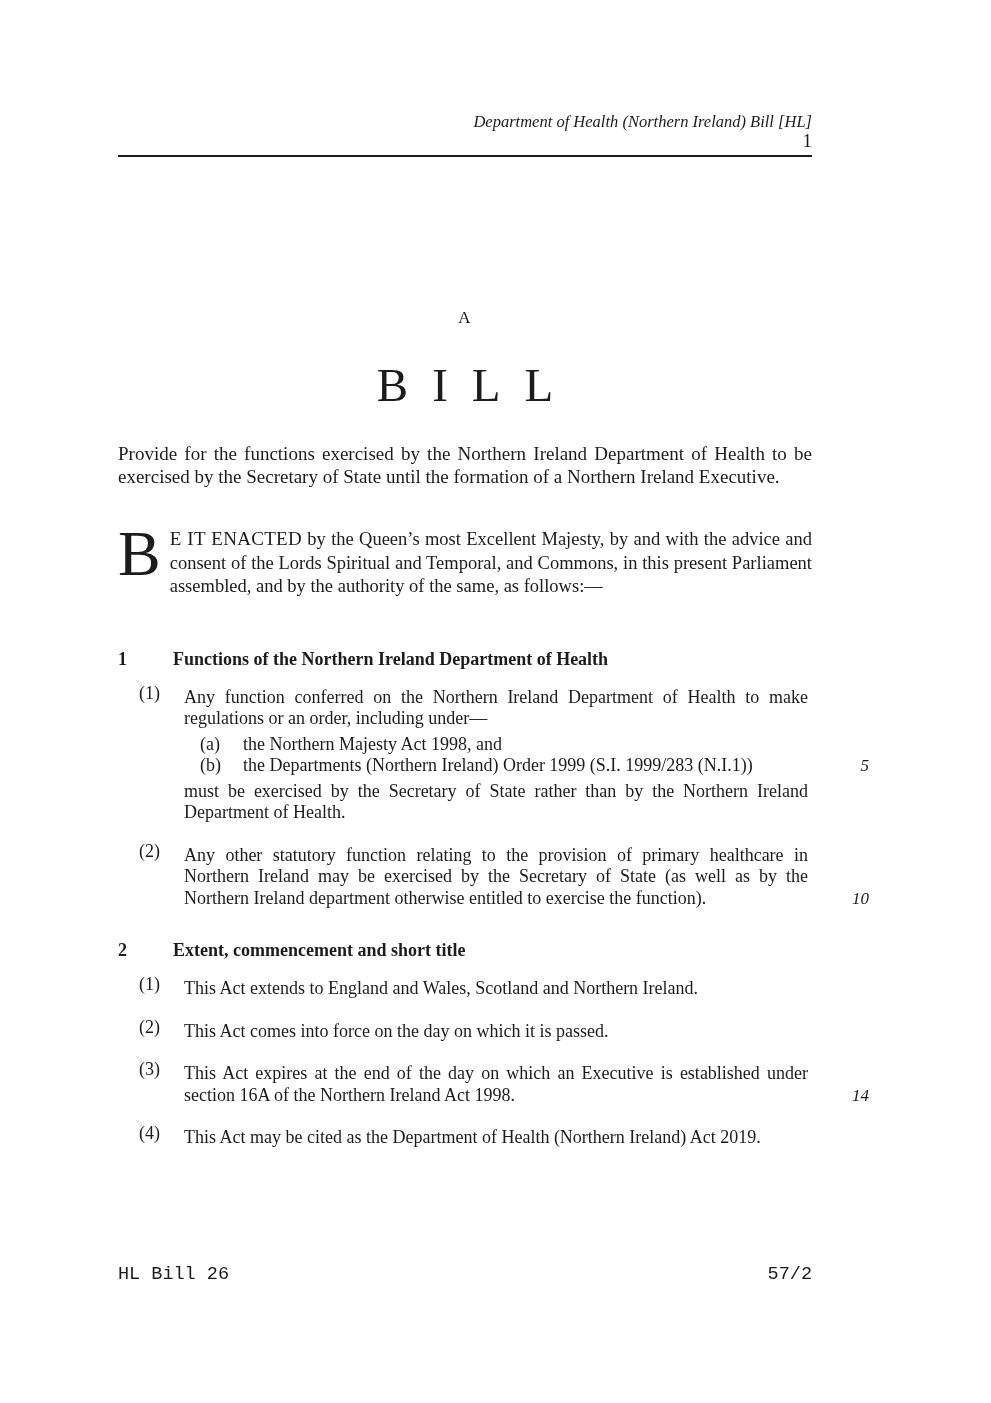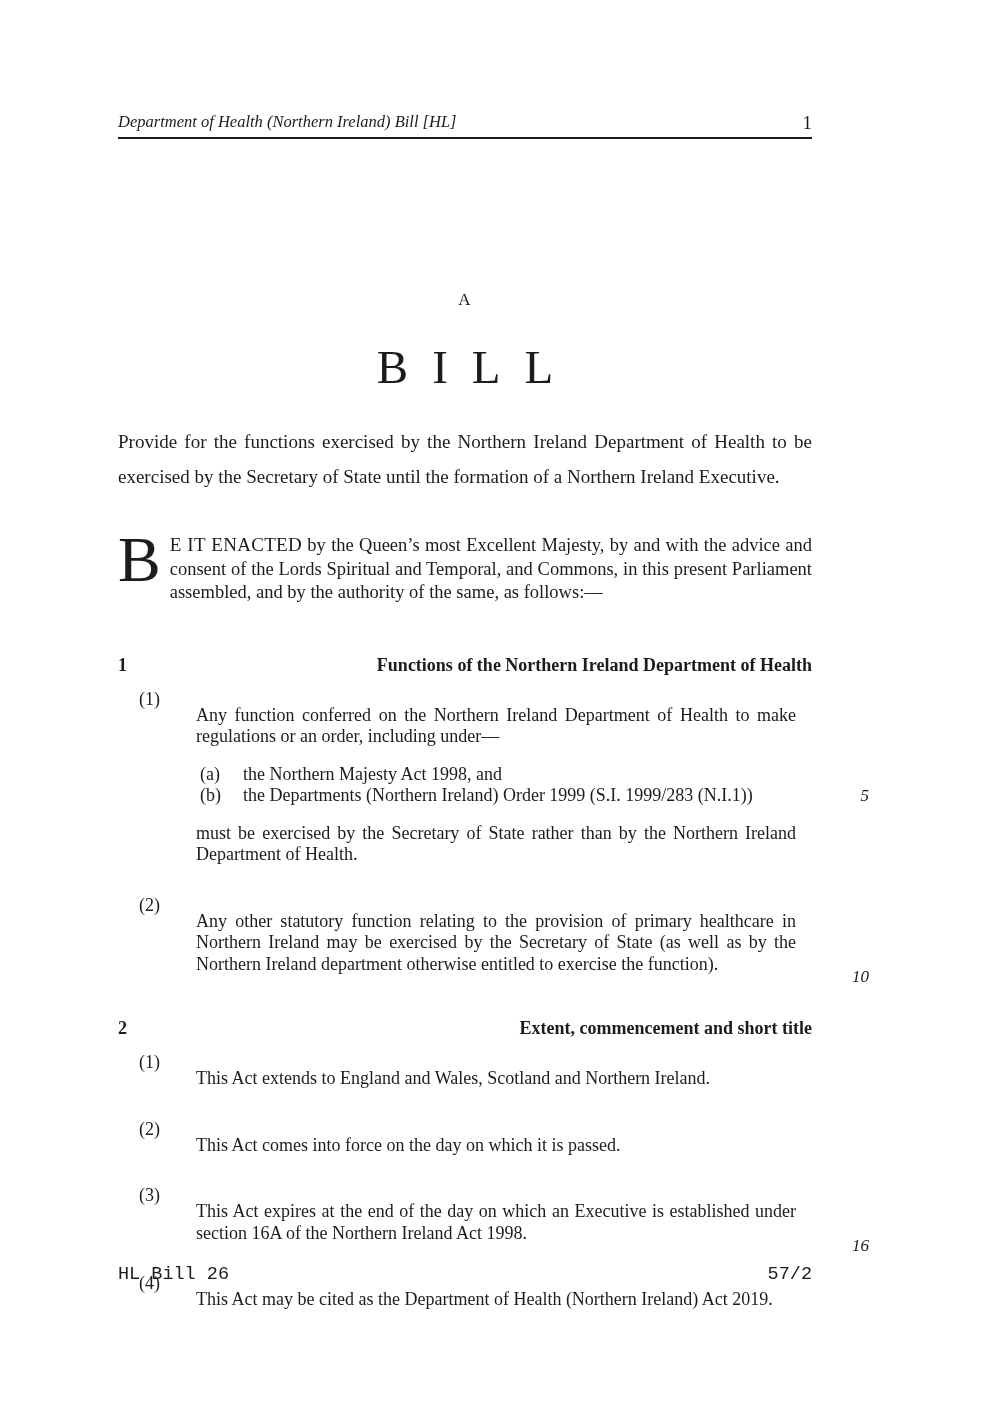"Department of Health (Northern Ireland)" .running-header { align-items: flex-start -> flex-end; flex-direction: none -> column }
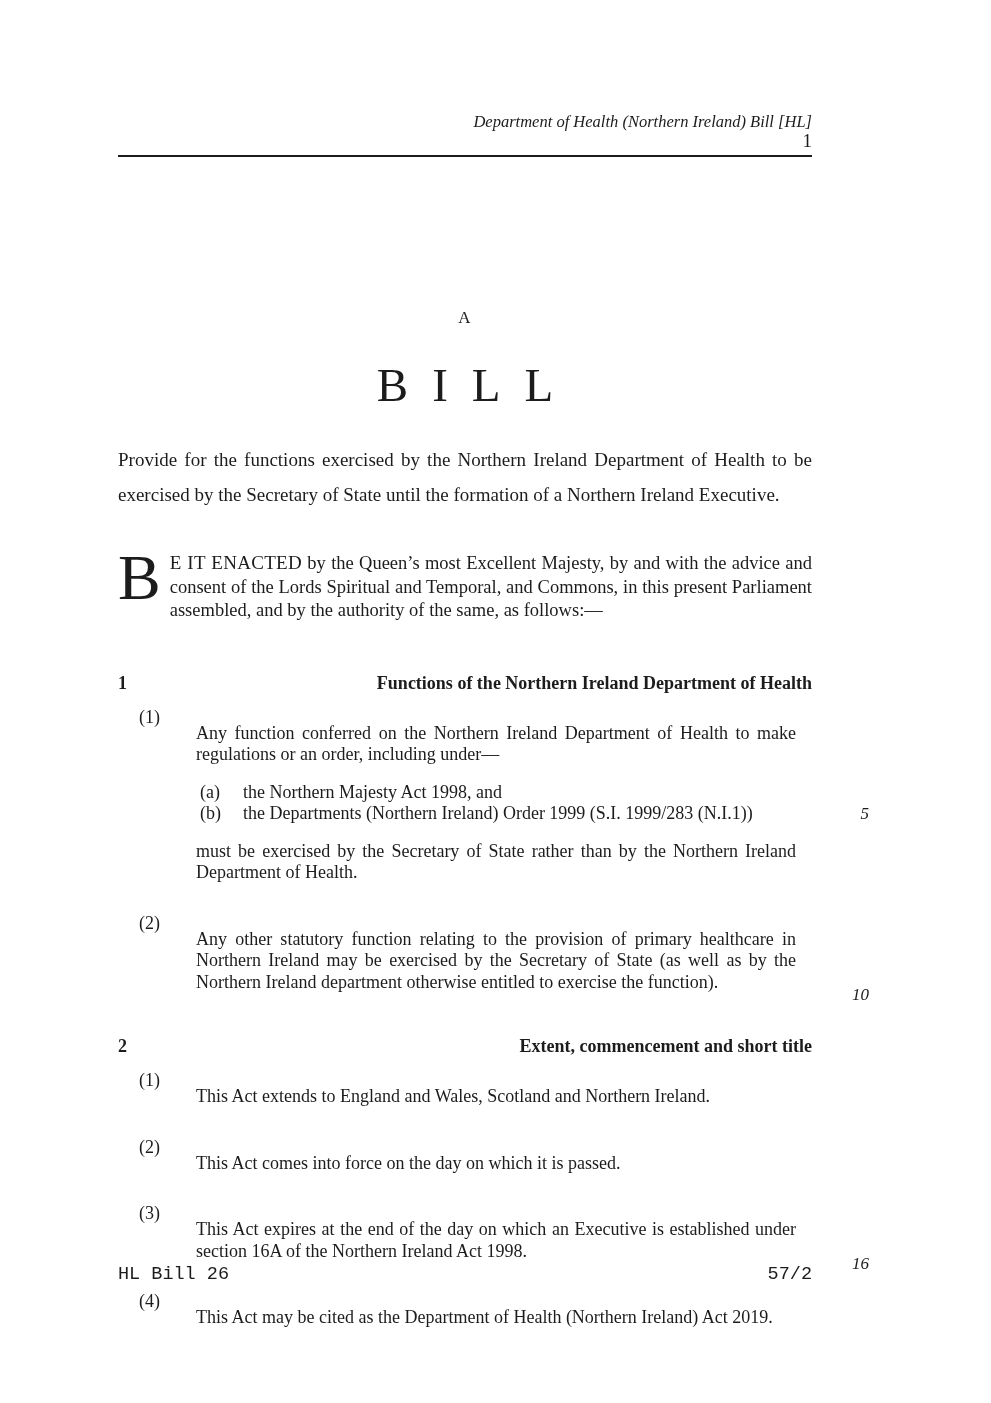"Provide for the functions exercised" .long-title { line-height: 35px -> 23px }
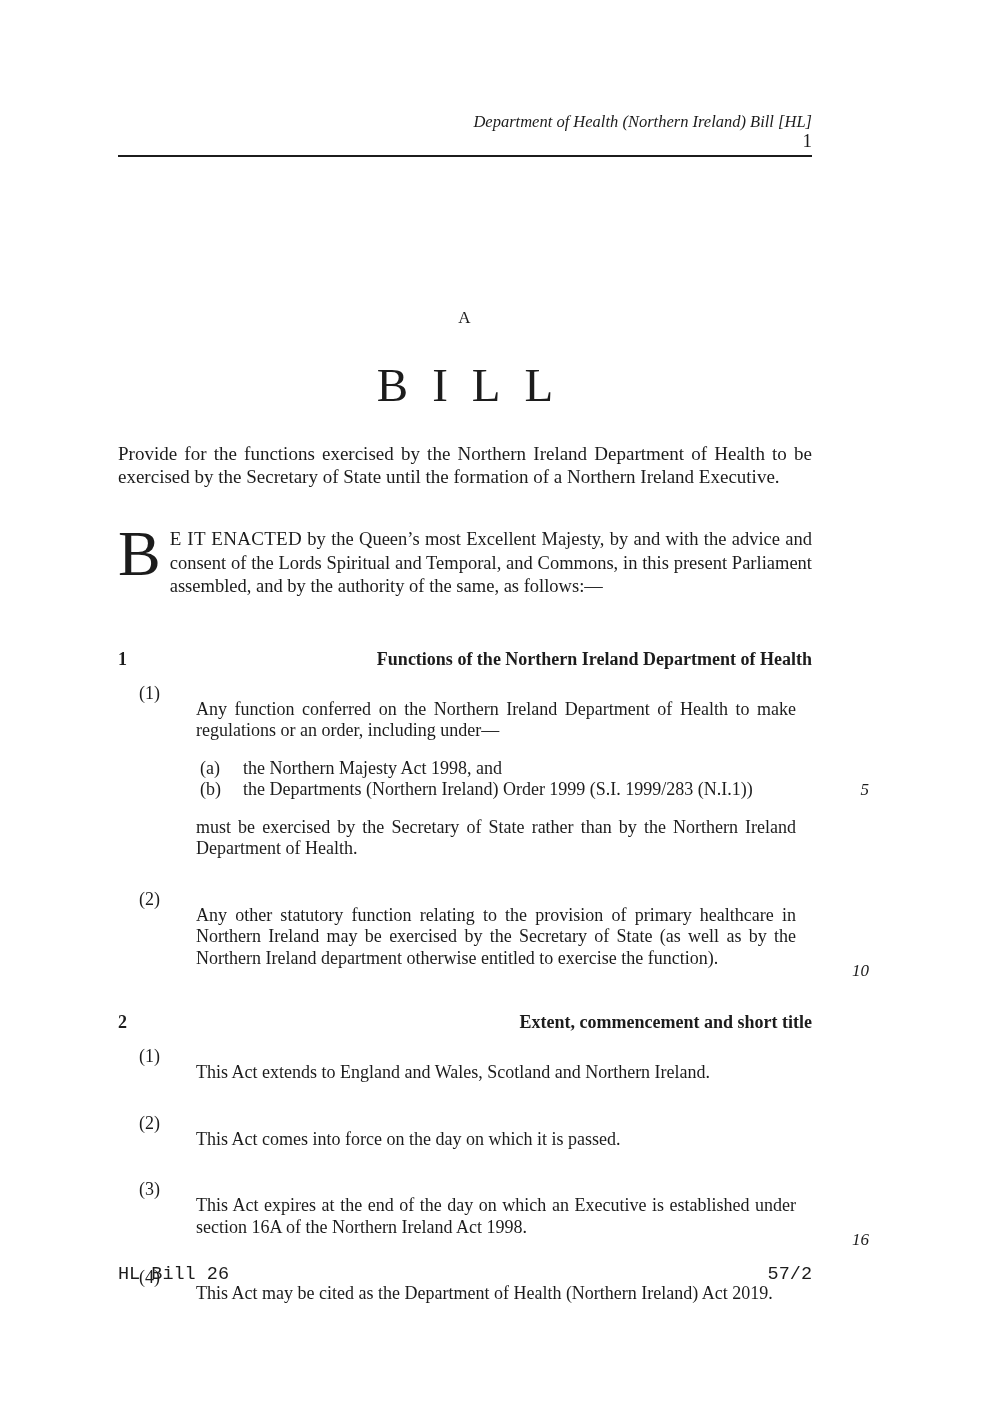"Functions of the Northern Ireland" .sec-title { text-align: right -> none }
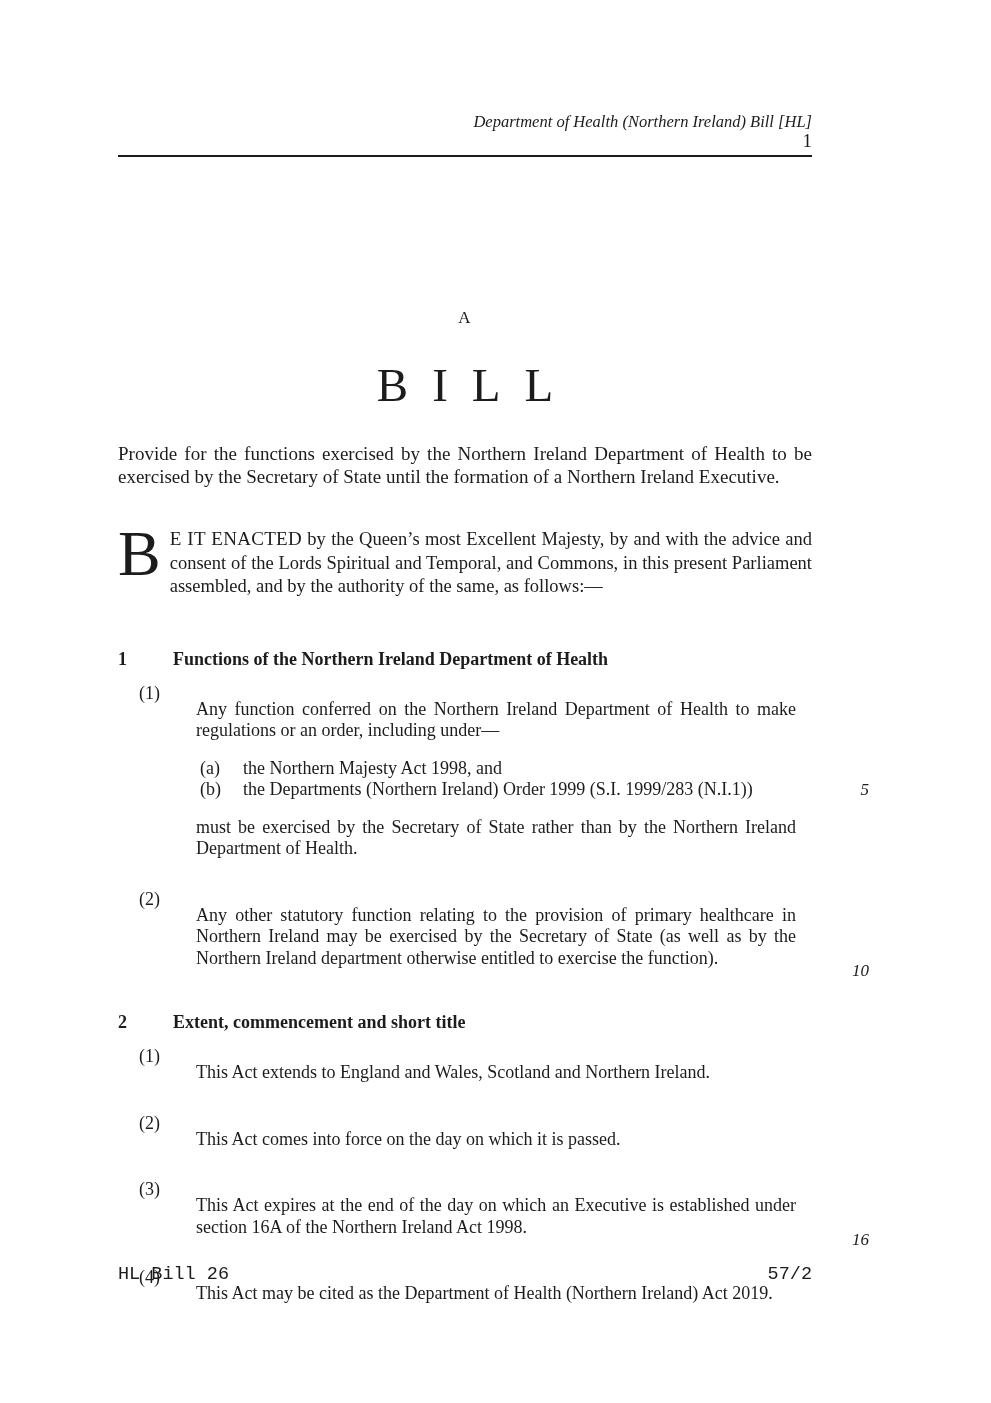"Any function conferred on the" .sub-body p { margin: 16px -> 4px }
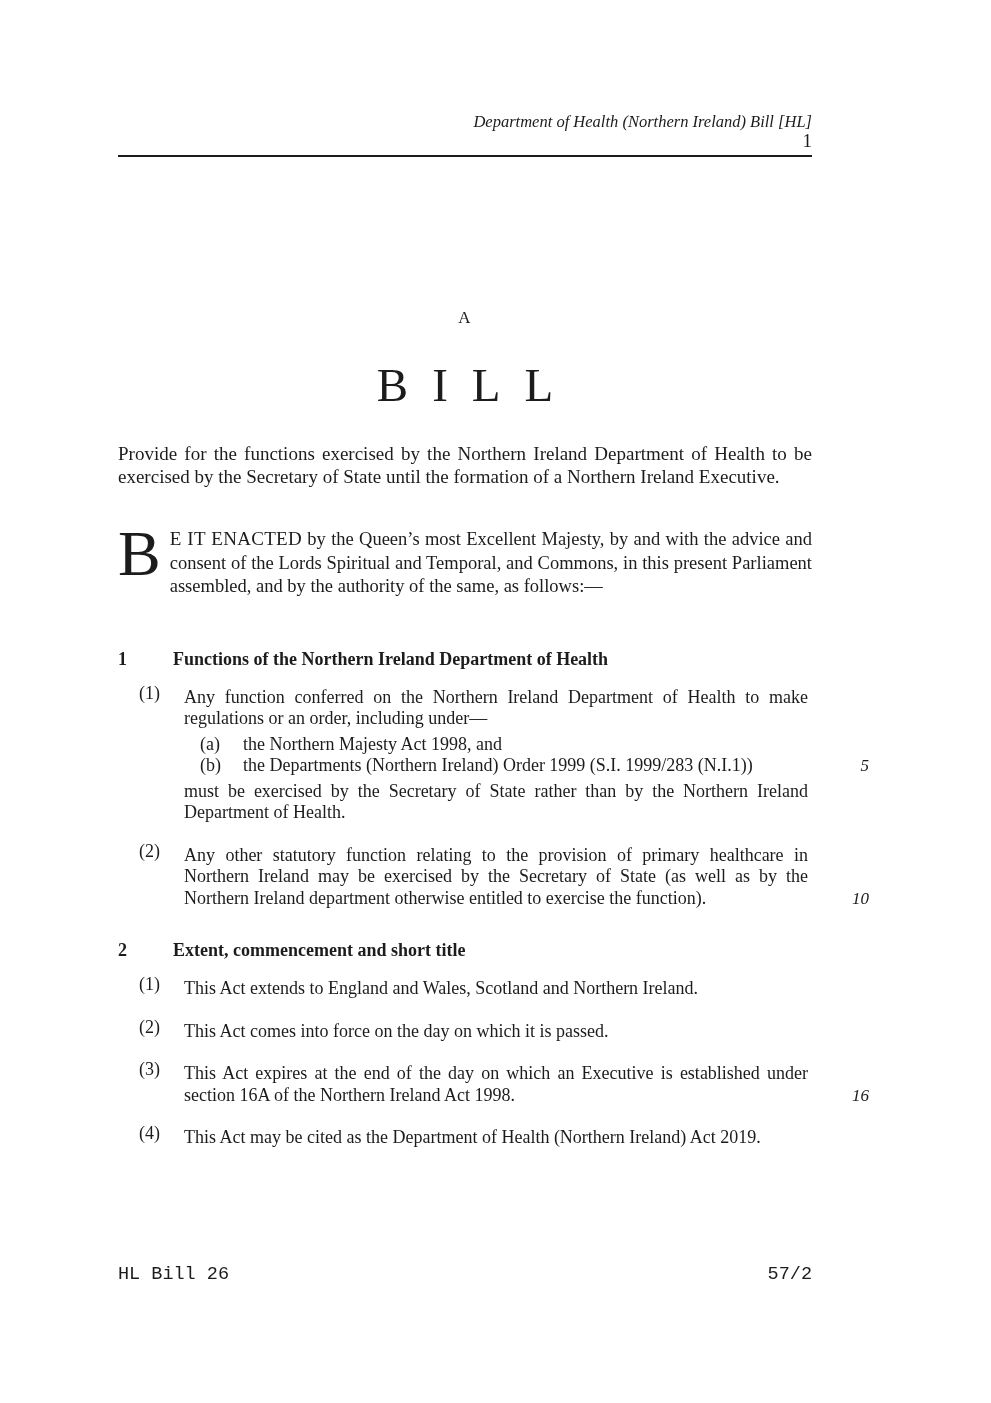"16" span.line-number { text: 16 -> 14 }
